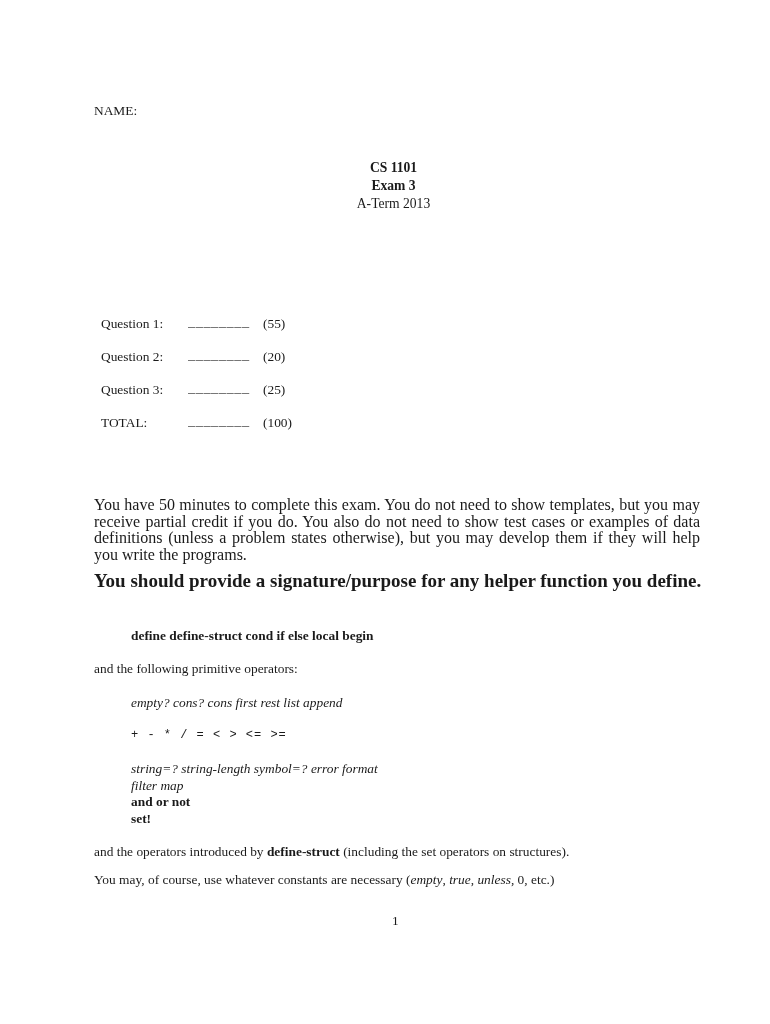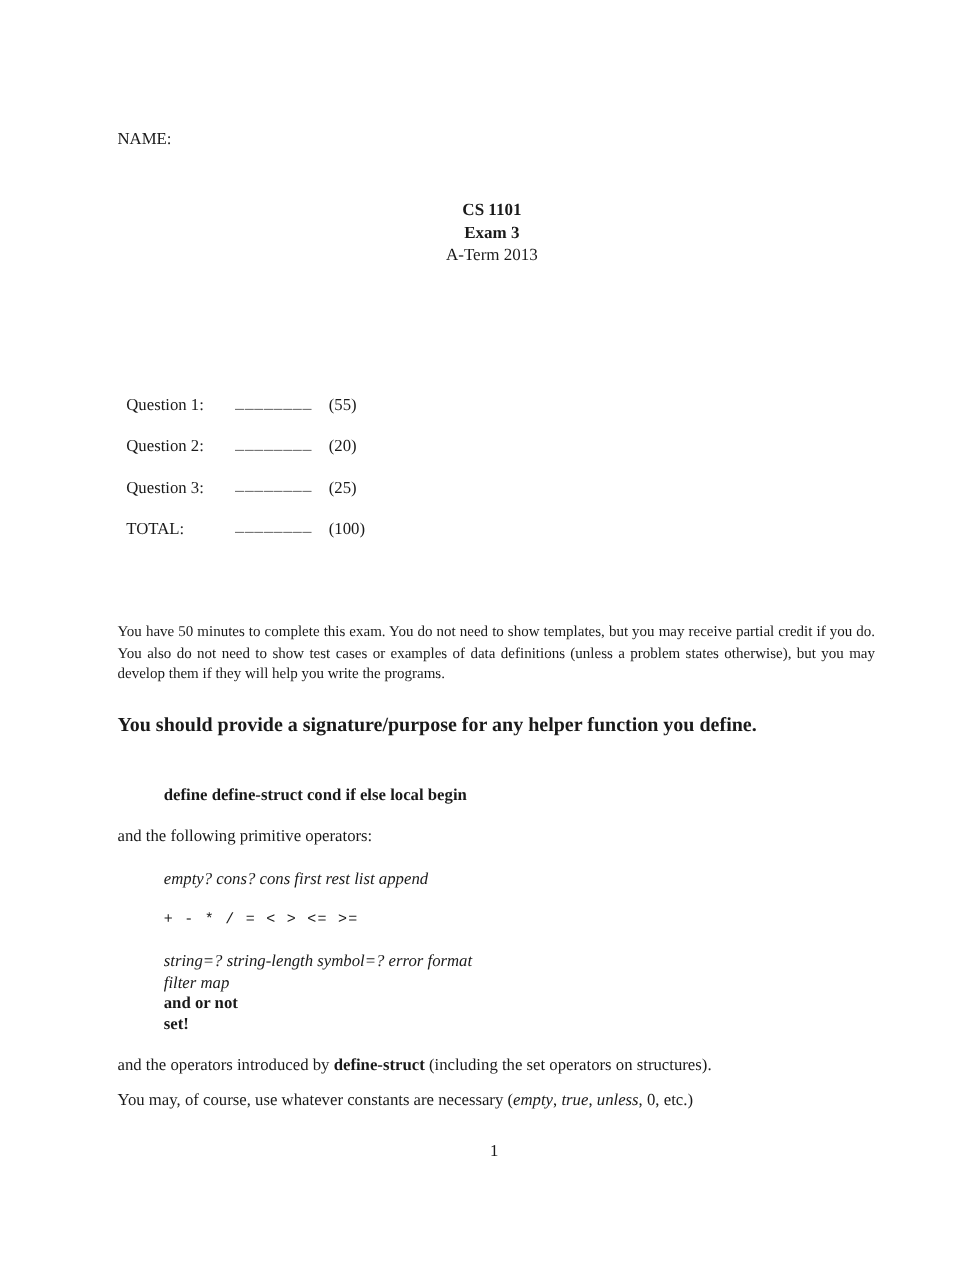"You have 50 minutes to" .para { font-size: 12px -> 16px }
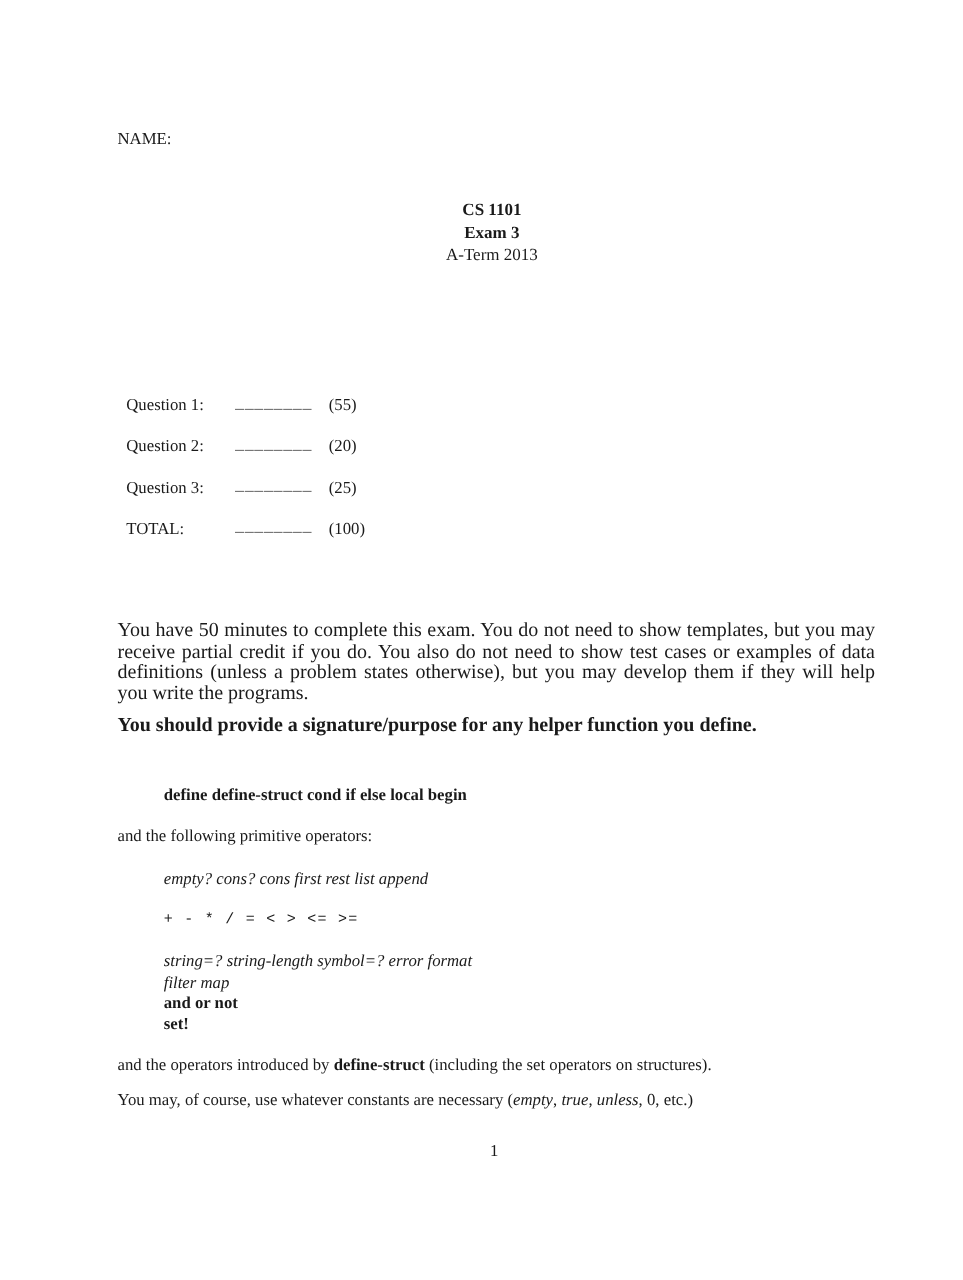"You should provide a signature/purpose" .helper { font-size: 16px -> 19px }
